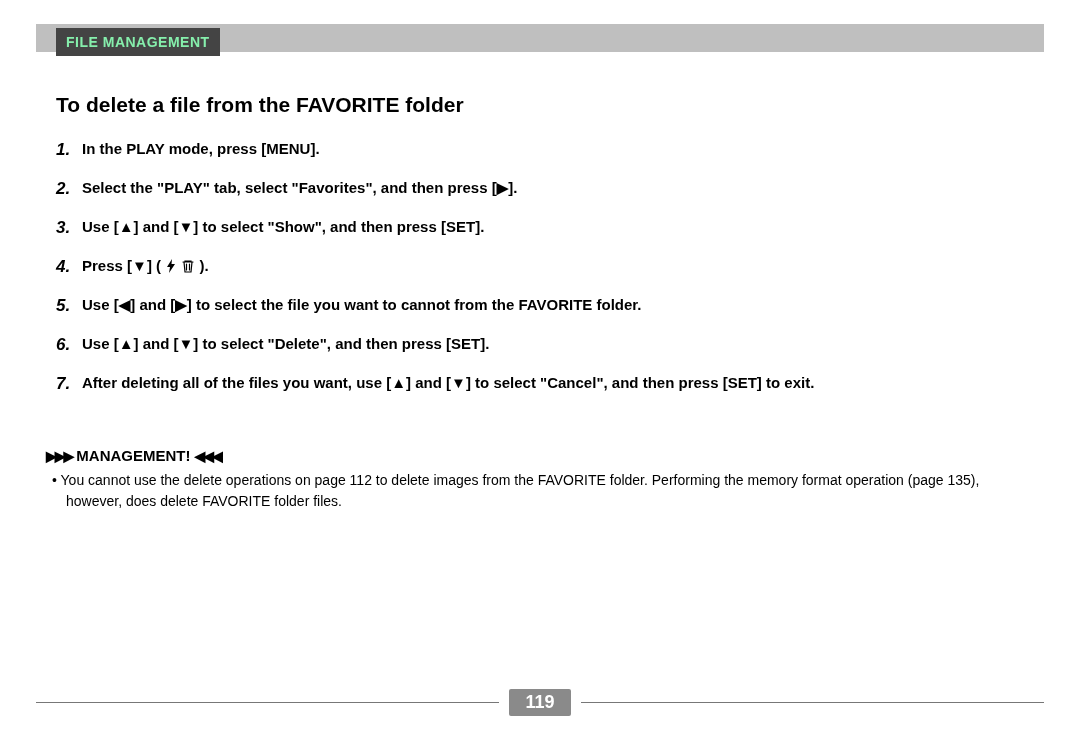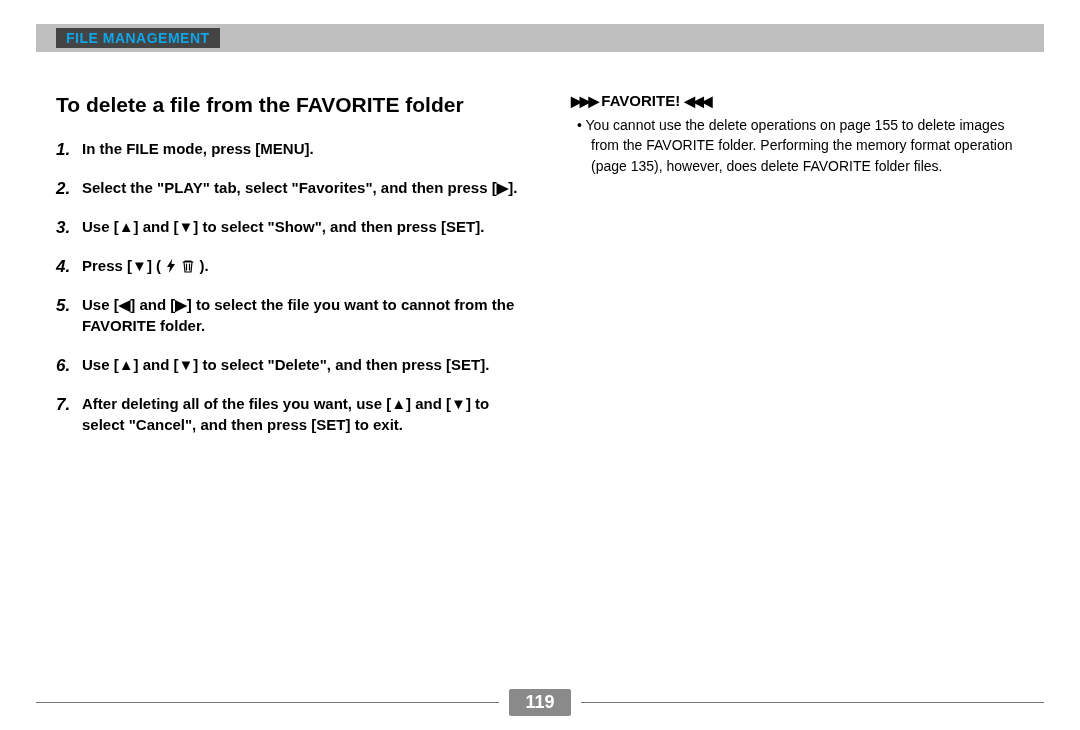"FILE MANAGEMENT" .header-label-box { color: #0ea5e9 -> #86efac; height: 20px -> 28px }
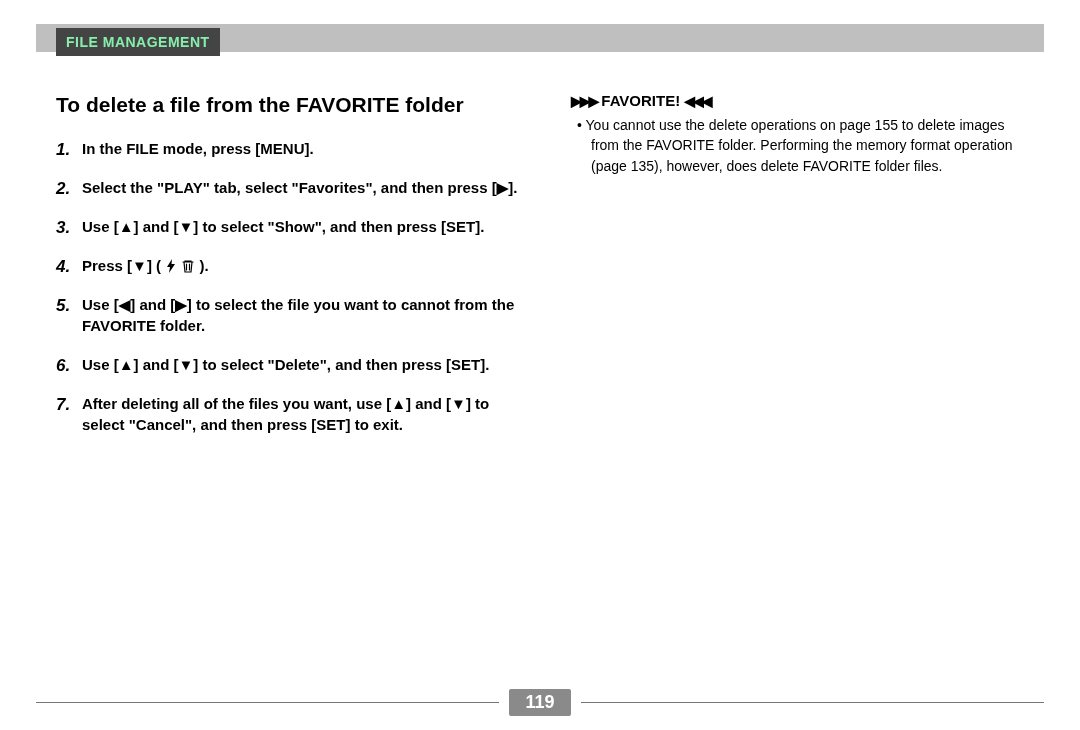"To delete a file from" .cols { flex-direction: none -> column }
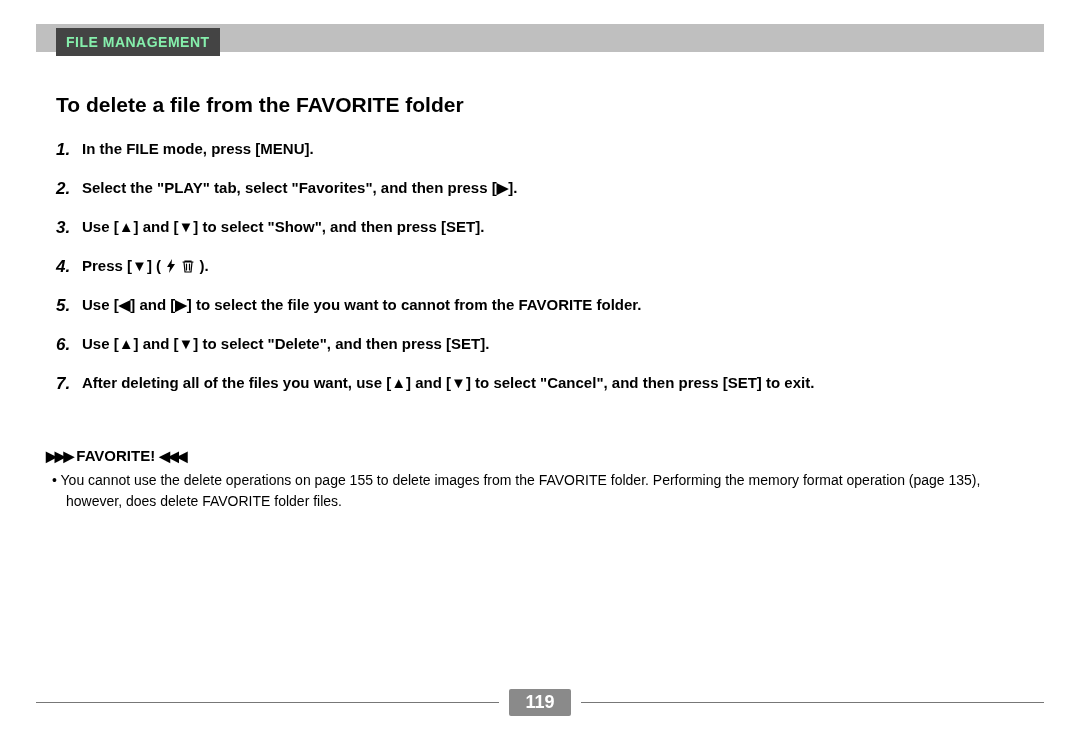"In the FILE mode, press" span.tri { text: FILE -> PLAY }
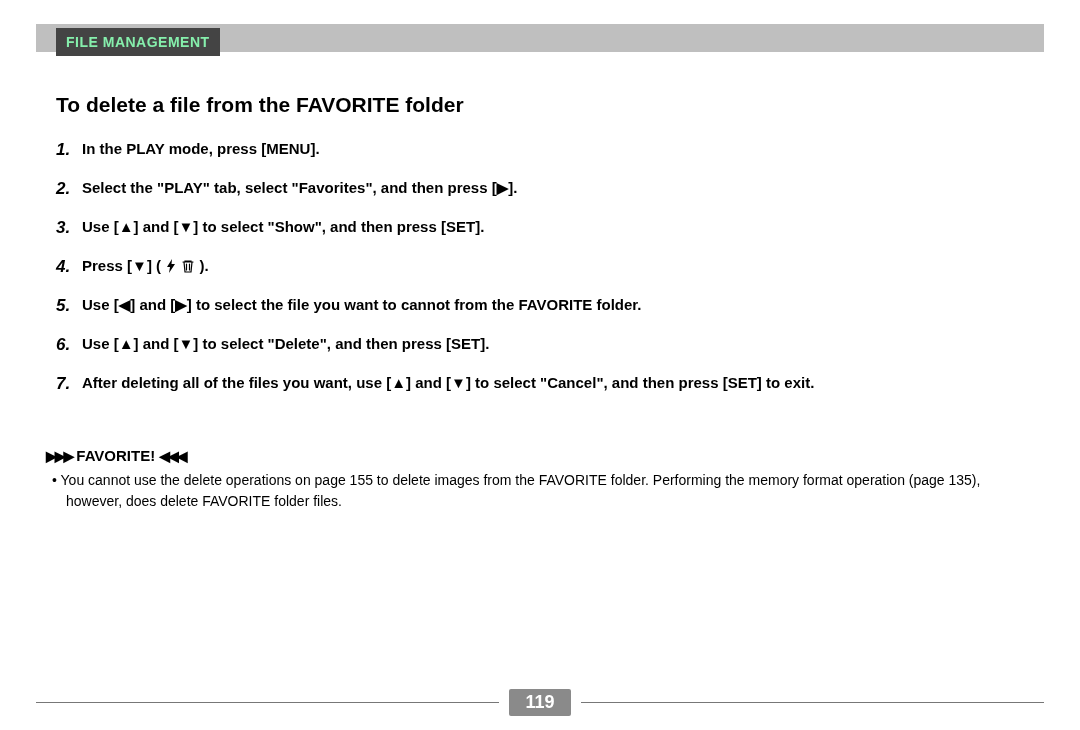"FAVORITE!" span { text: FAVORITE -> MANAGEMENT }
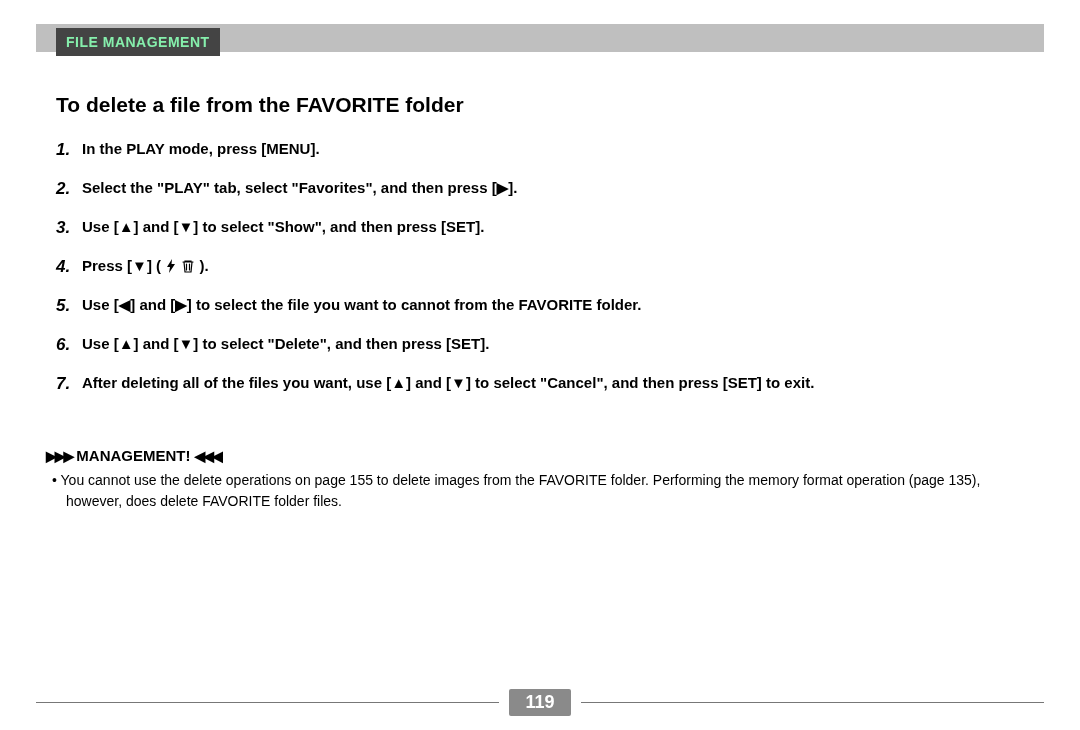"You cannot use the delete" div.important-body { text: 155 -> 112 }
